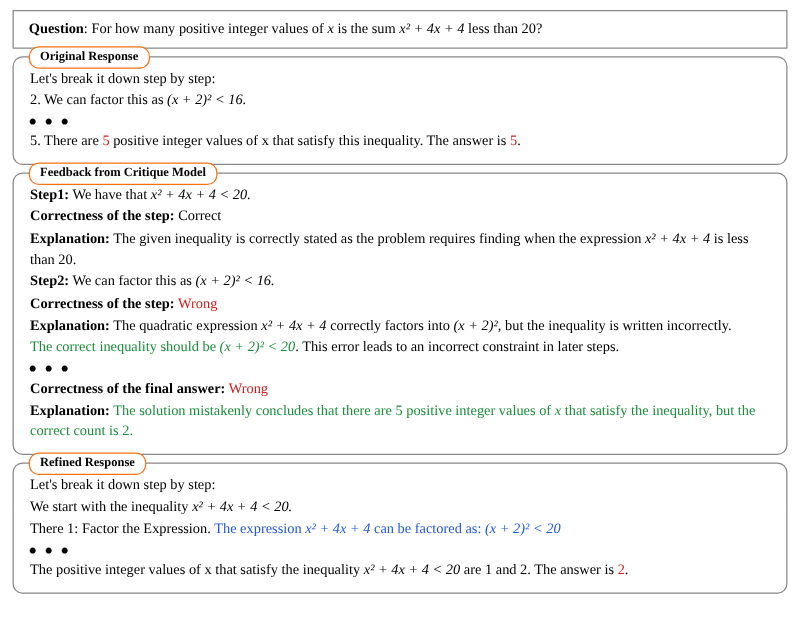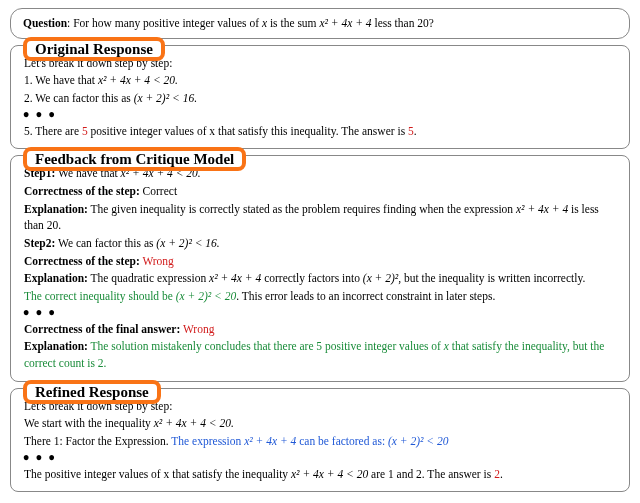"Question: For how many positive" .question-box { border-radius: 12px -> 0 }
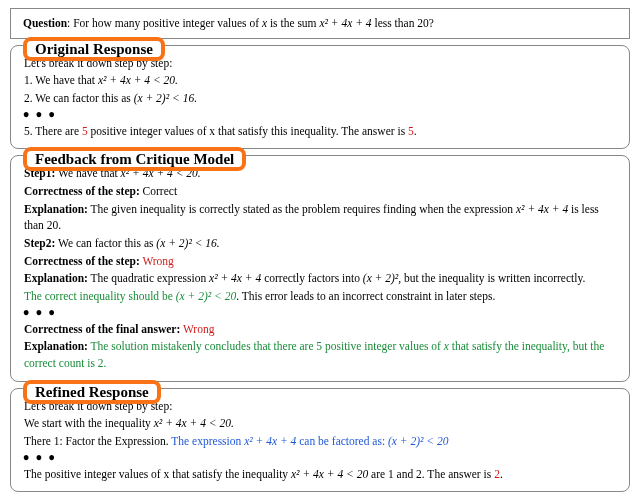"Original Response" .panel-label { border: 4px solid #f97316 -> 1px solid #f97316; font-size: 15px -> 10px }
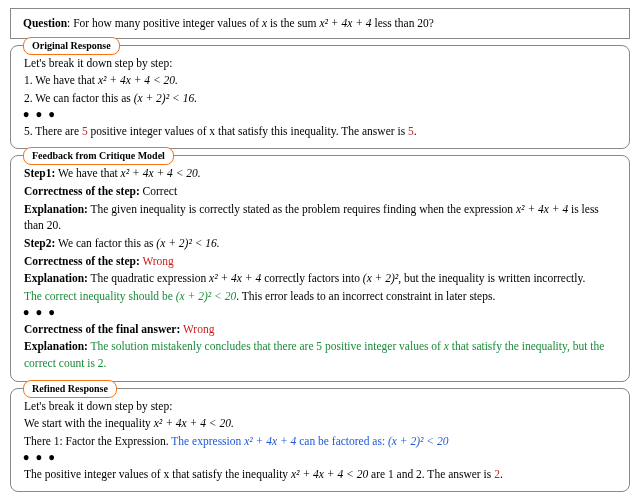"1. We have that x²" div.line { html: <div><span>1. We have that </span><span>x² + 4x + 4 &lt; 20.</span></div> -> none }
